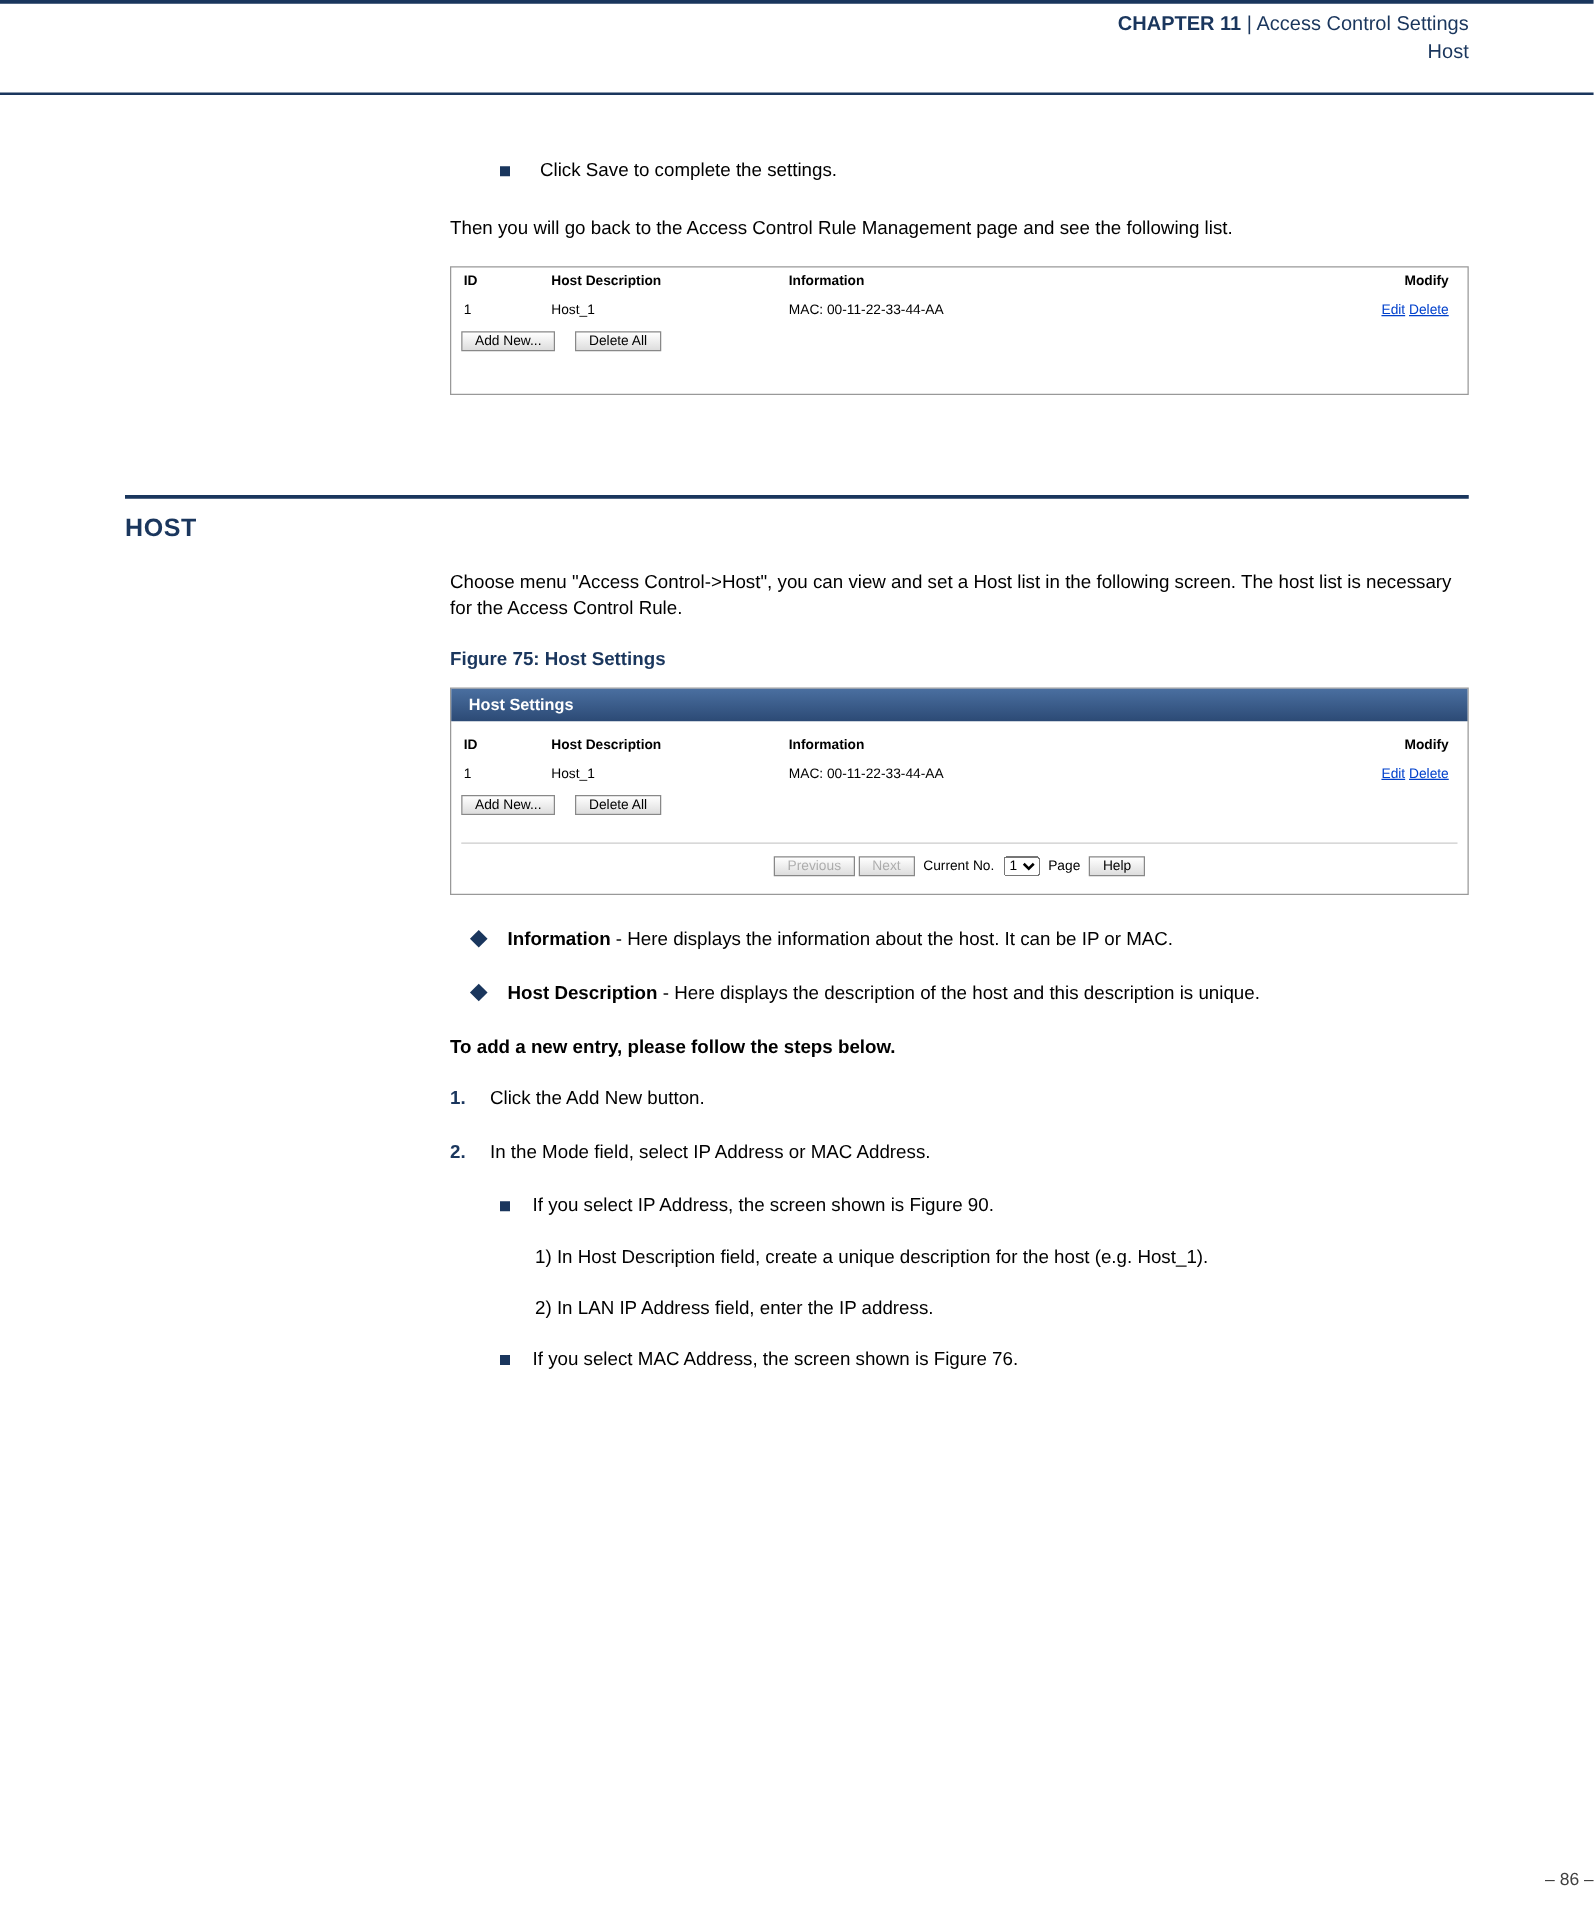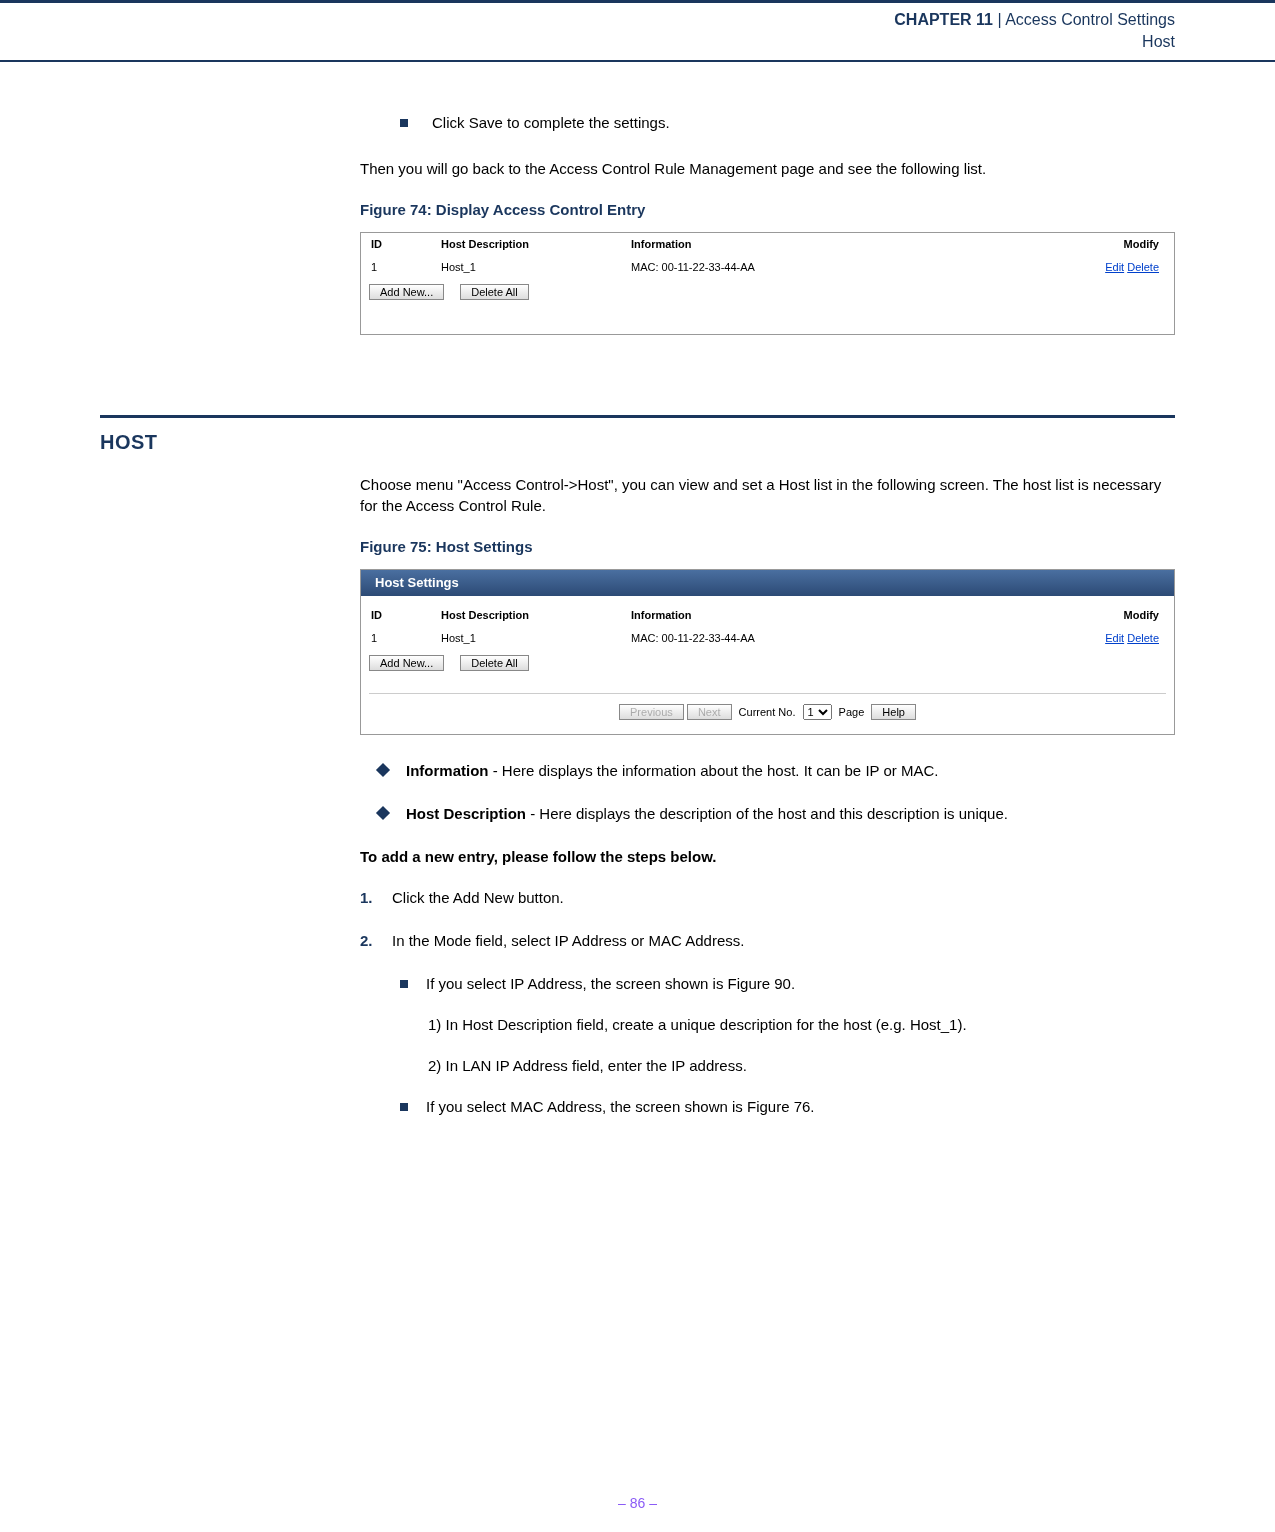"CHAPTER 11 | Access Control" .header-band { padding: 6px 100px 6px 0 -> 6px 100px 20px 0 }
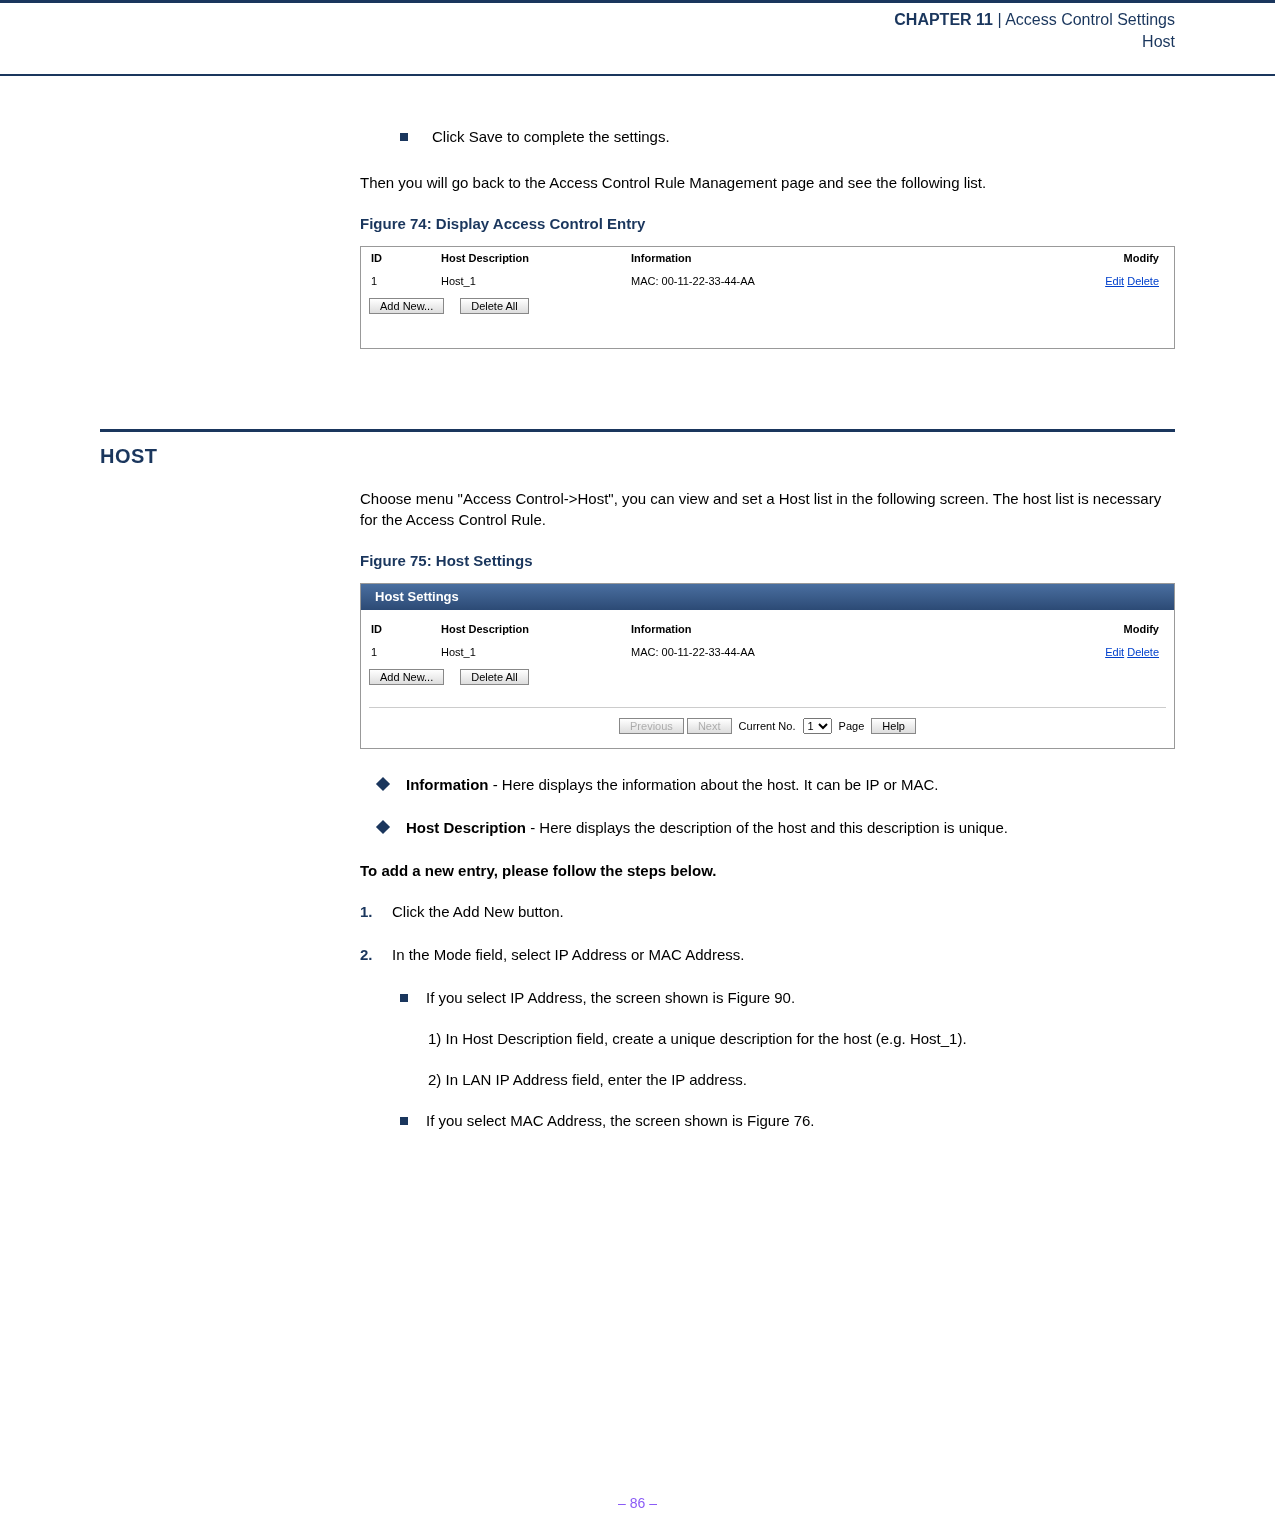"Figure 74: Display Access Control" div.fig-caption { html: <div>Figure 74: Display Access Control Entry</div> -> none }
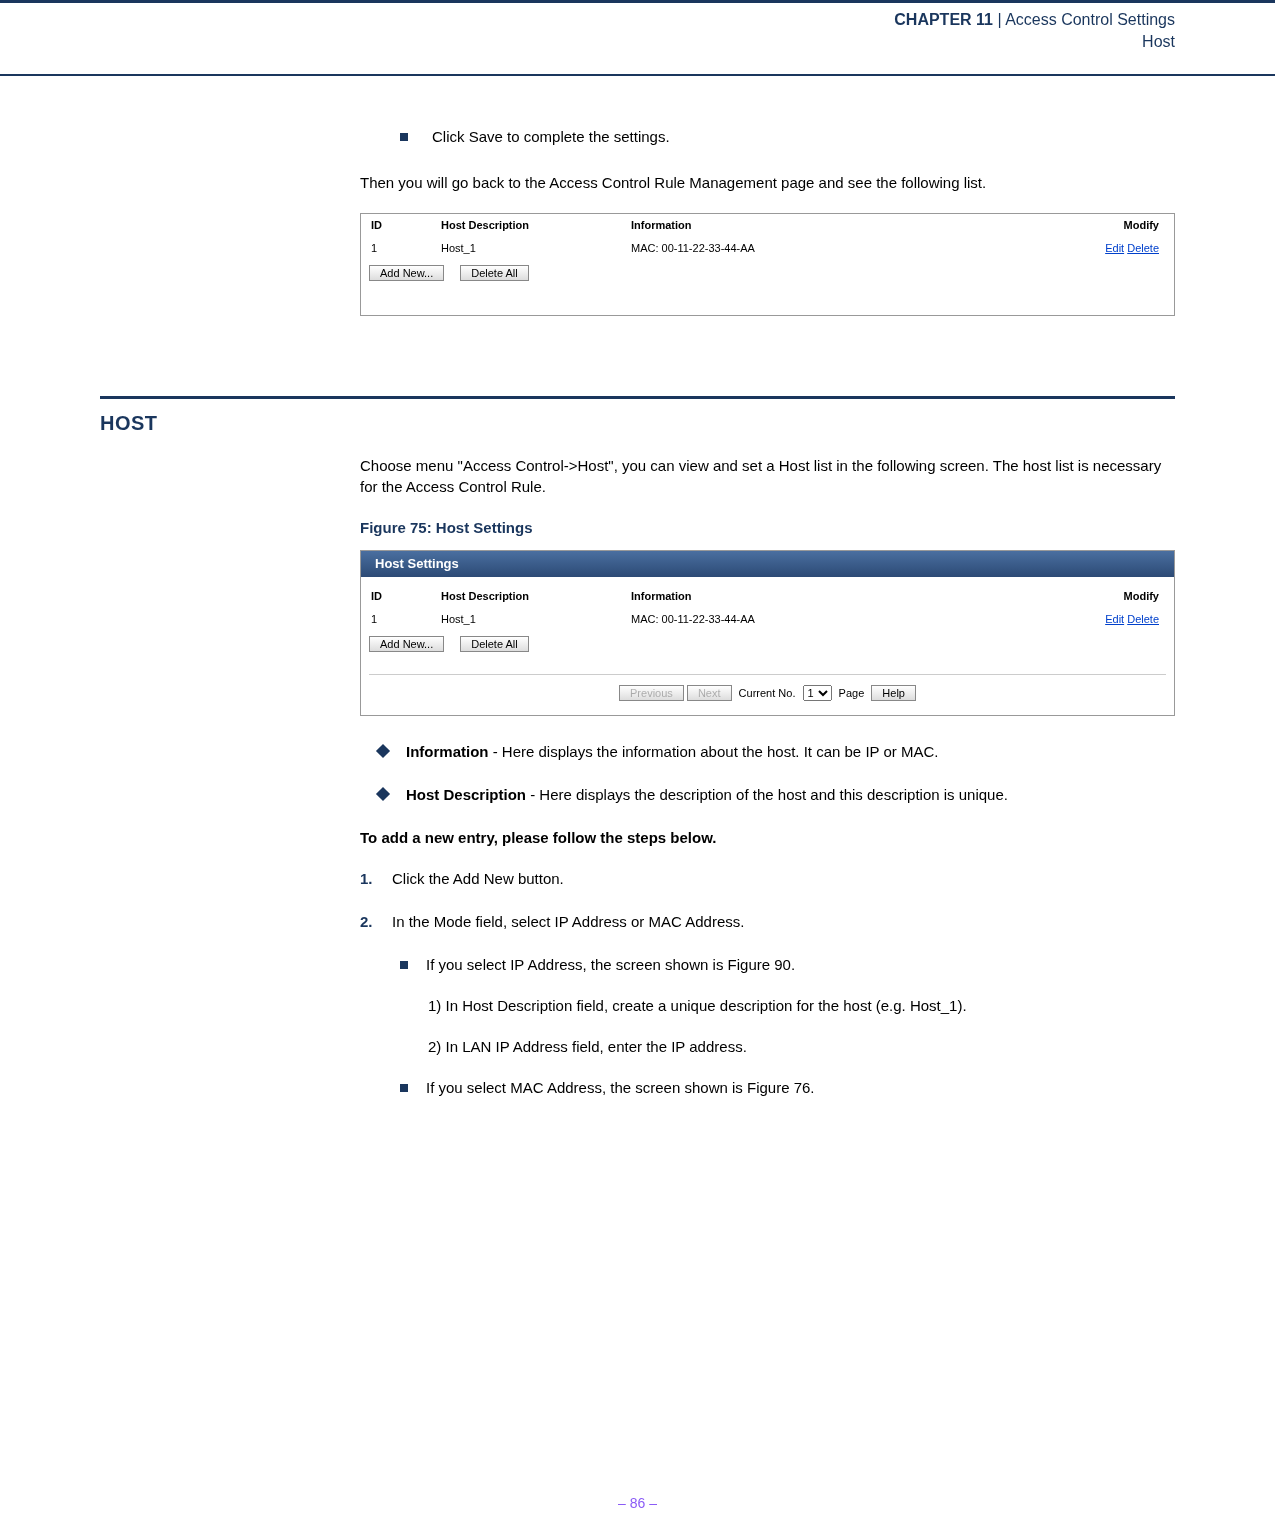"– 86 –" .footer { color: #8b5cf6 -> #404040; text-align: center -> right }
